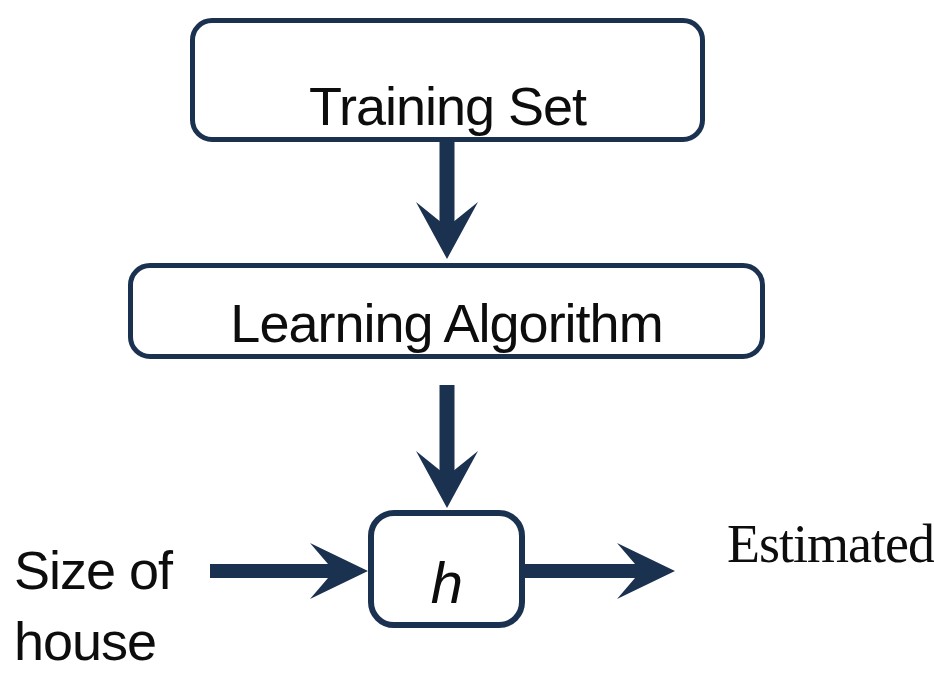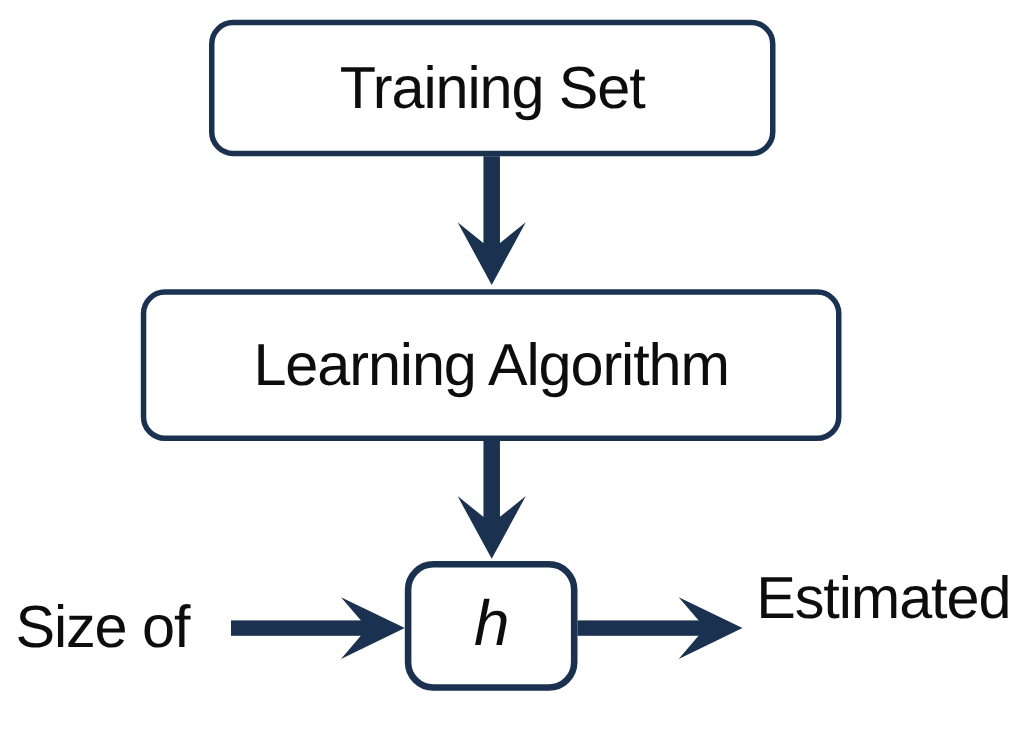"Training Set" .node { align-items: center -> flex-end }
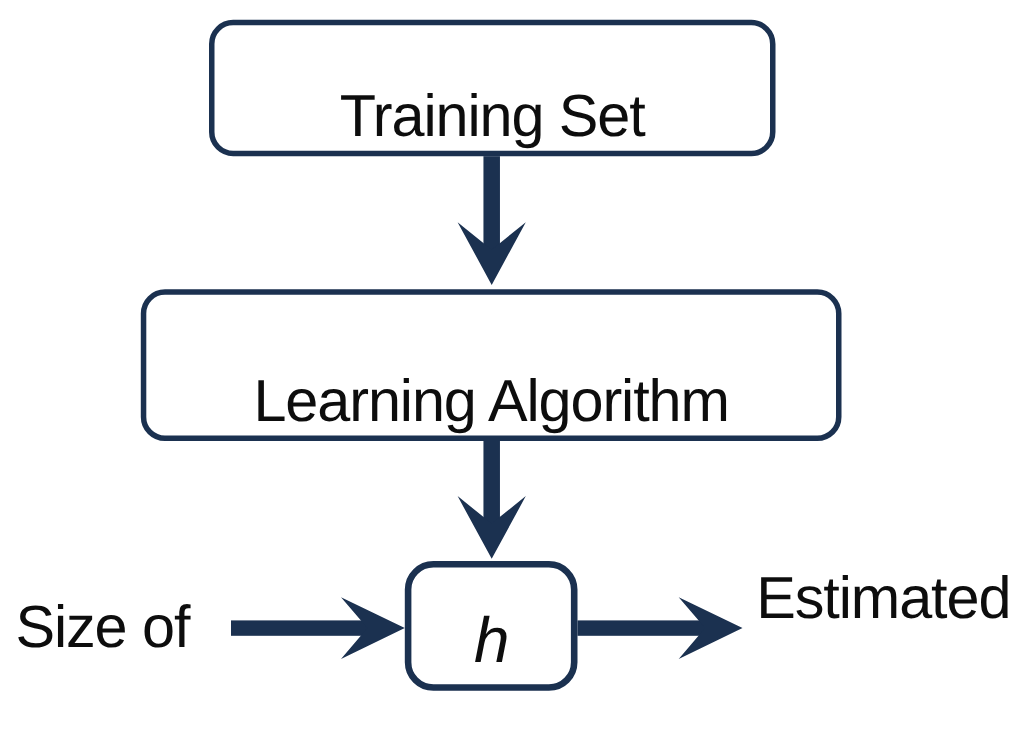"Learning Algorithm" #node-learning-algo { height: 138px -> 96px }
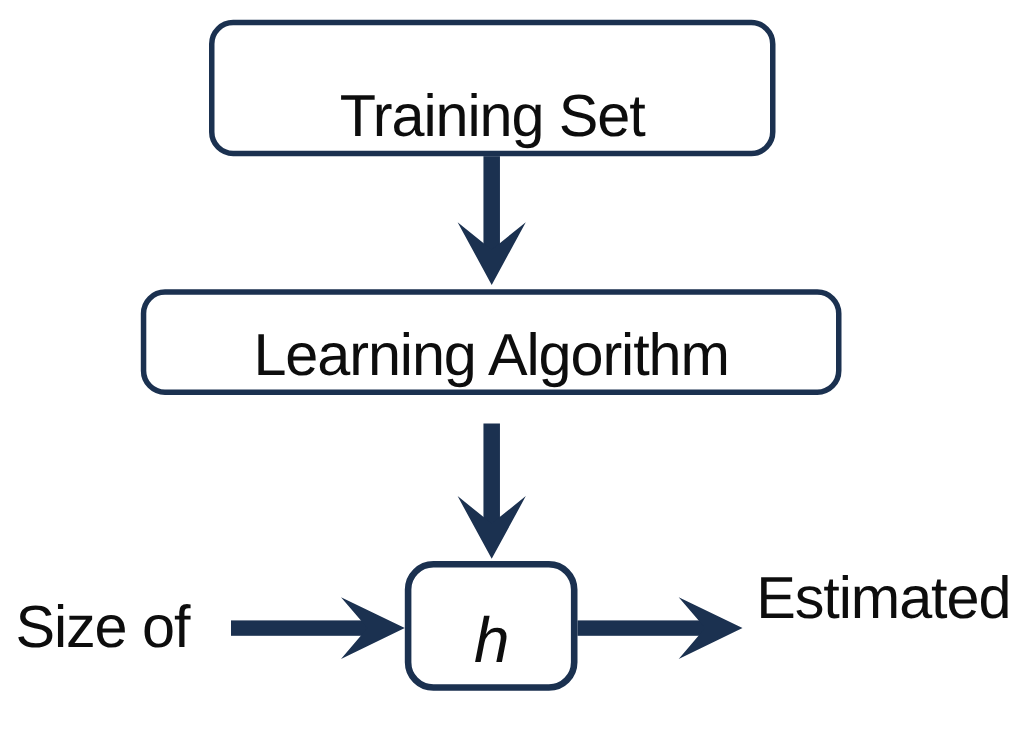"Estimated" #label-output { font-family: none -> Liberation Serif, serif; text-align: center -> right }
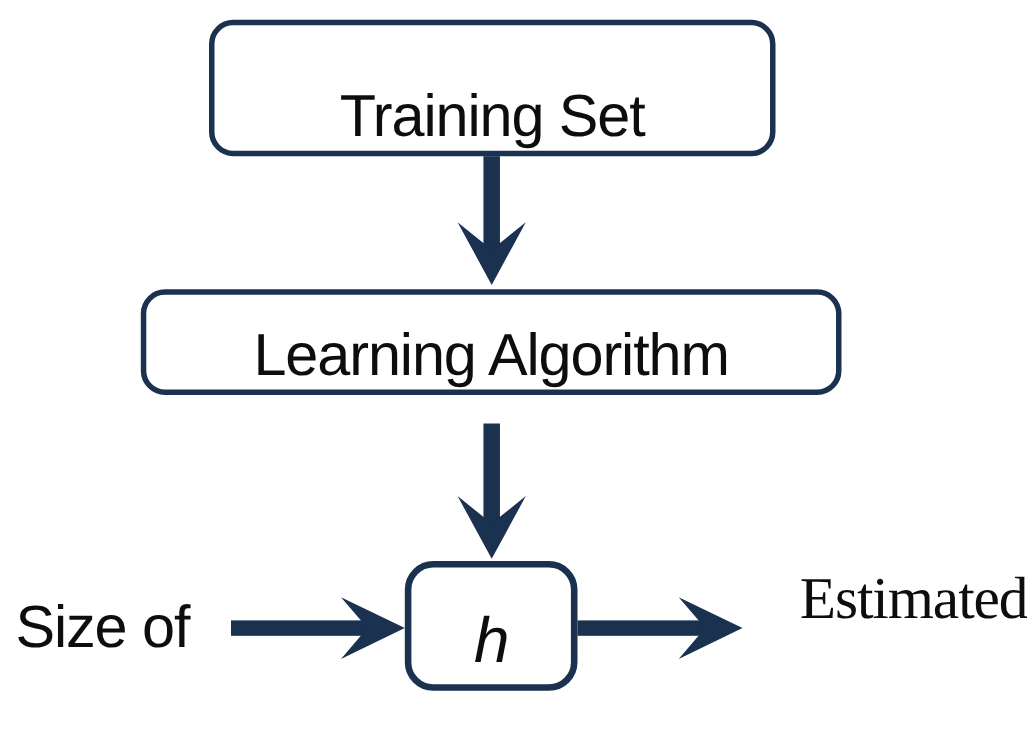"house" div { html: none -> <div>house</div> }
